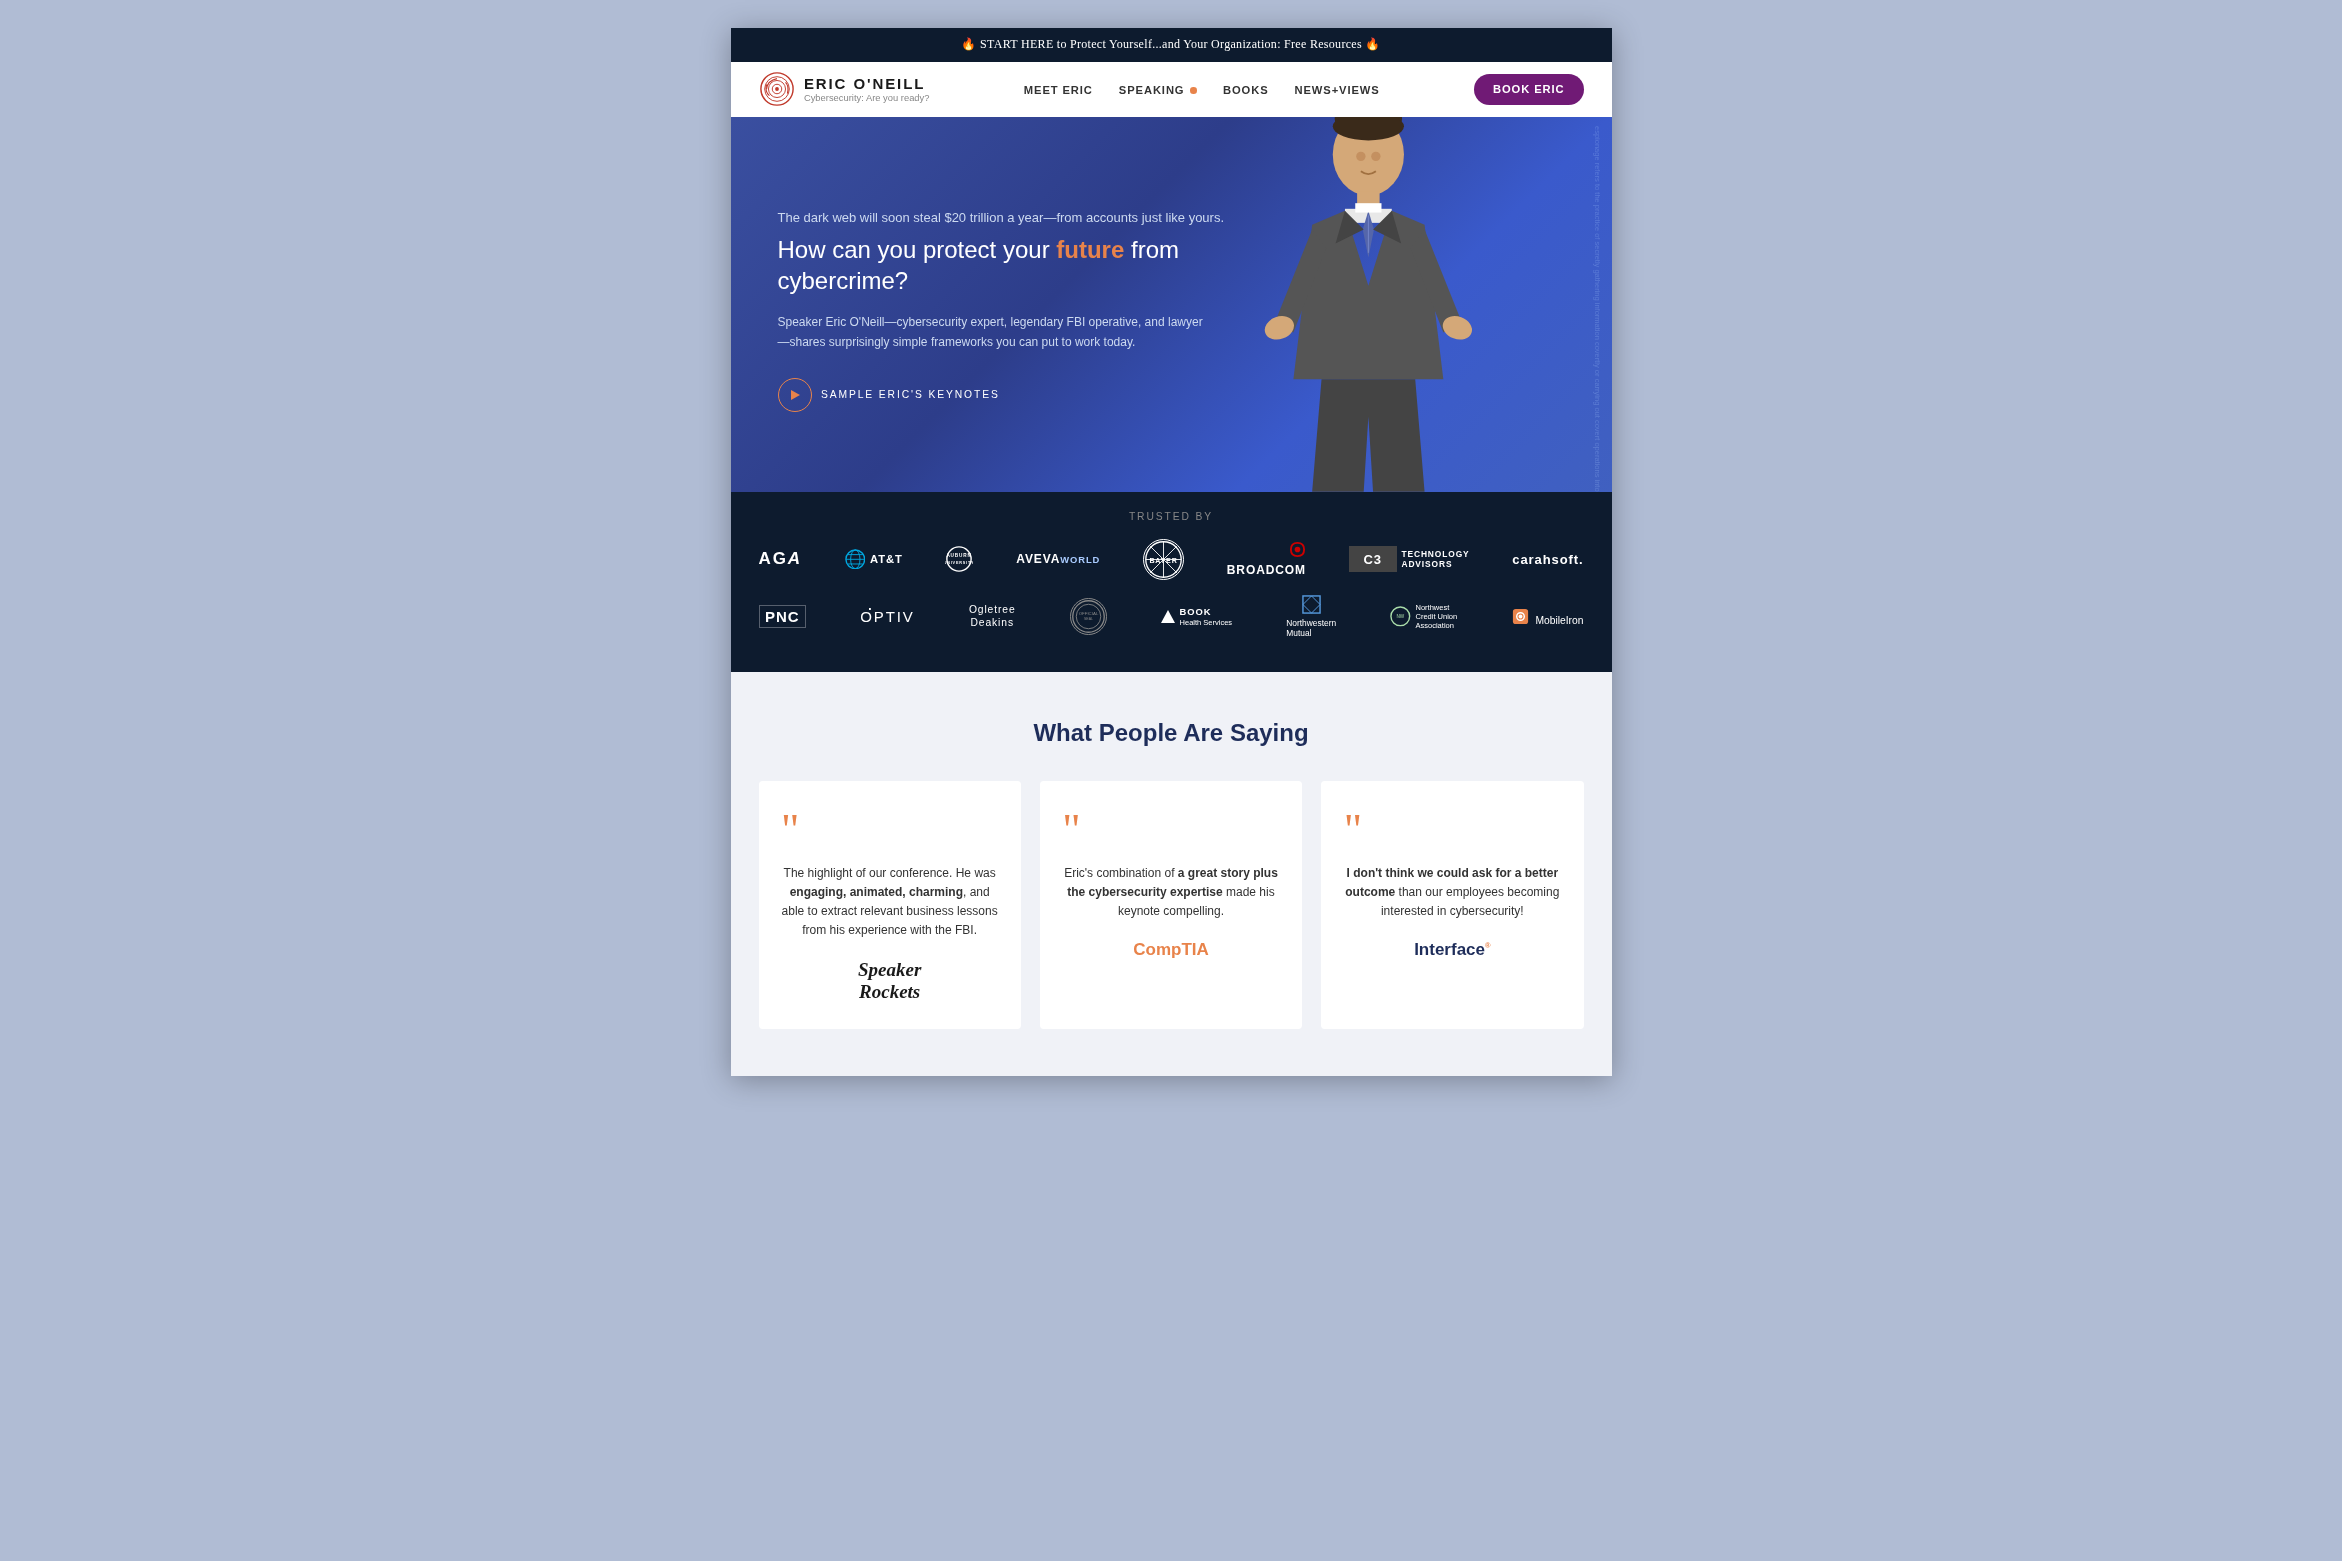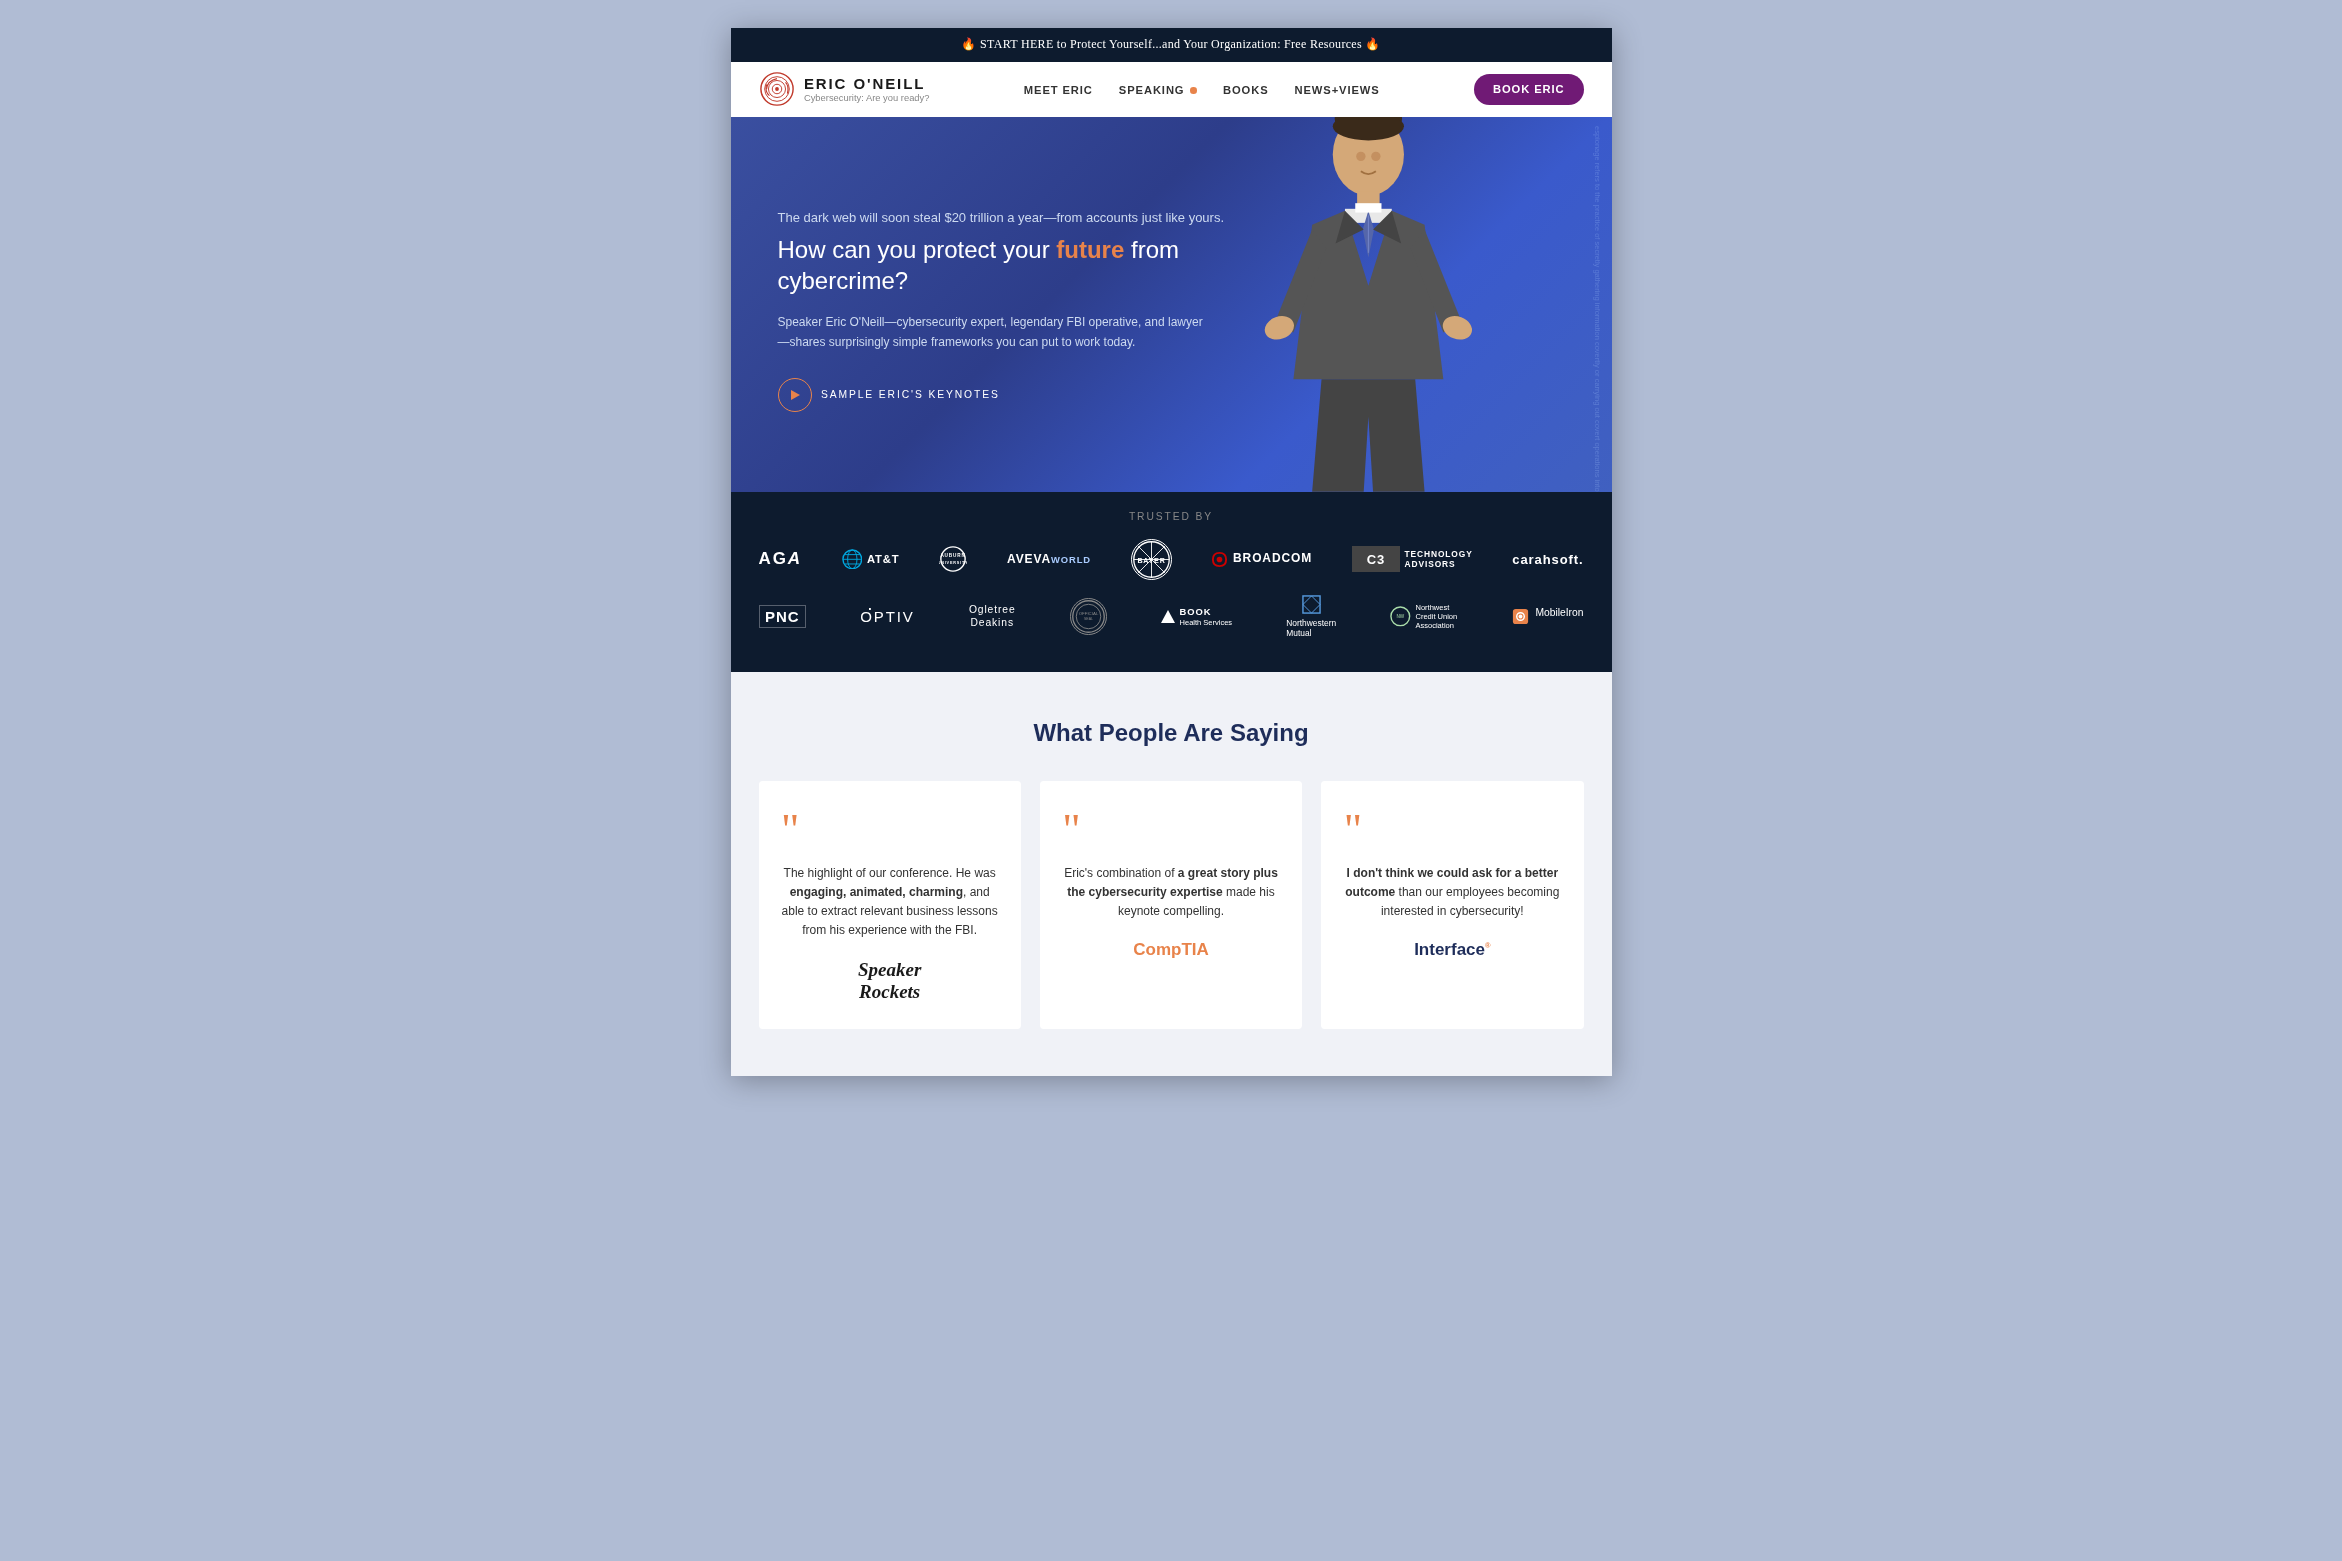"BROADCOM" div.logo-item { align-items: flex-start -> flex-end; flex-direction: none -> column }
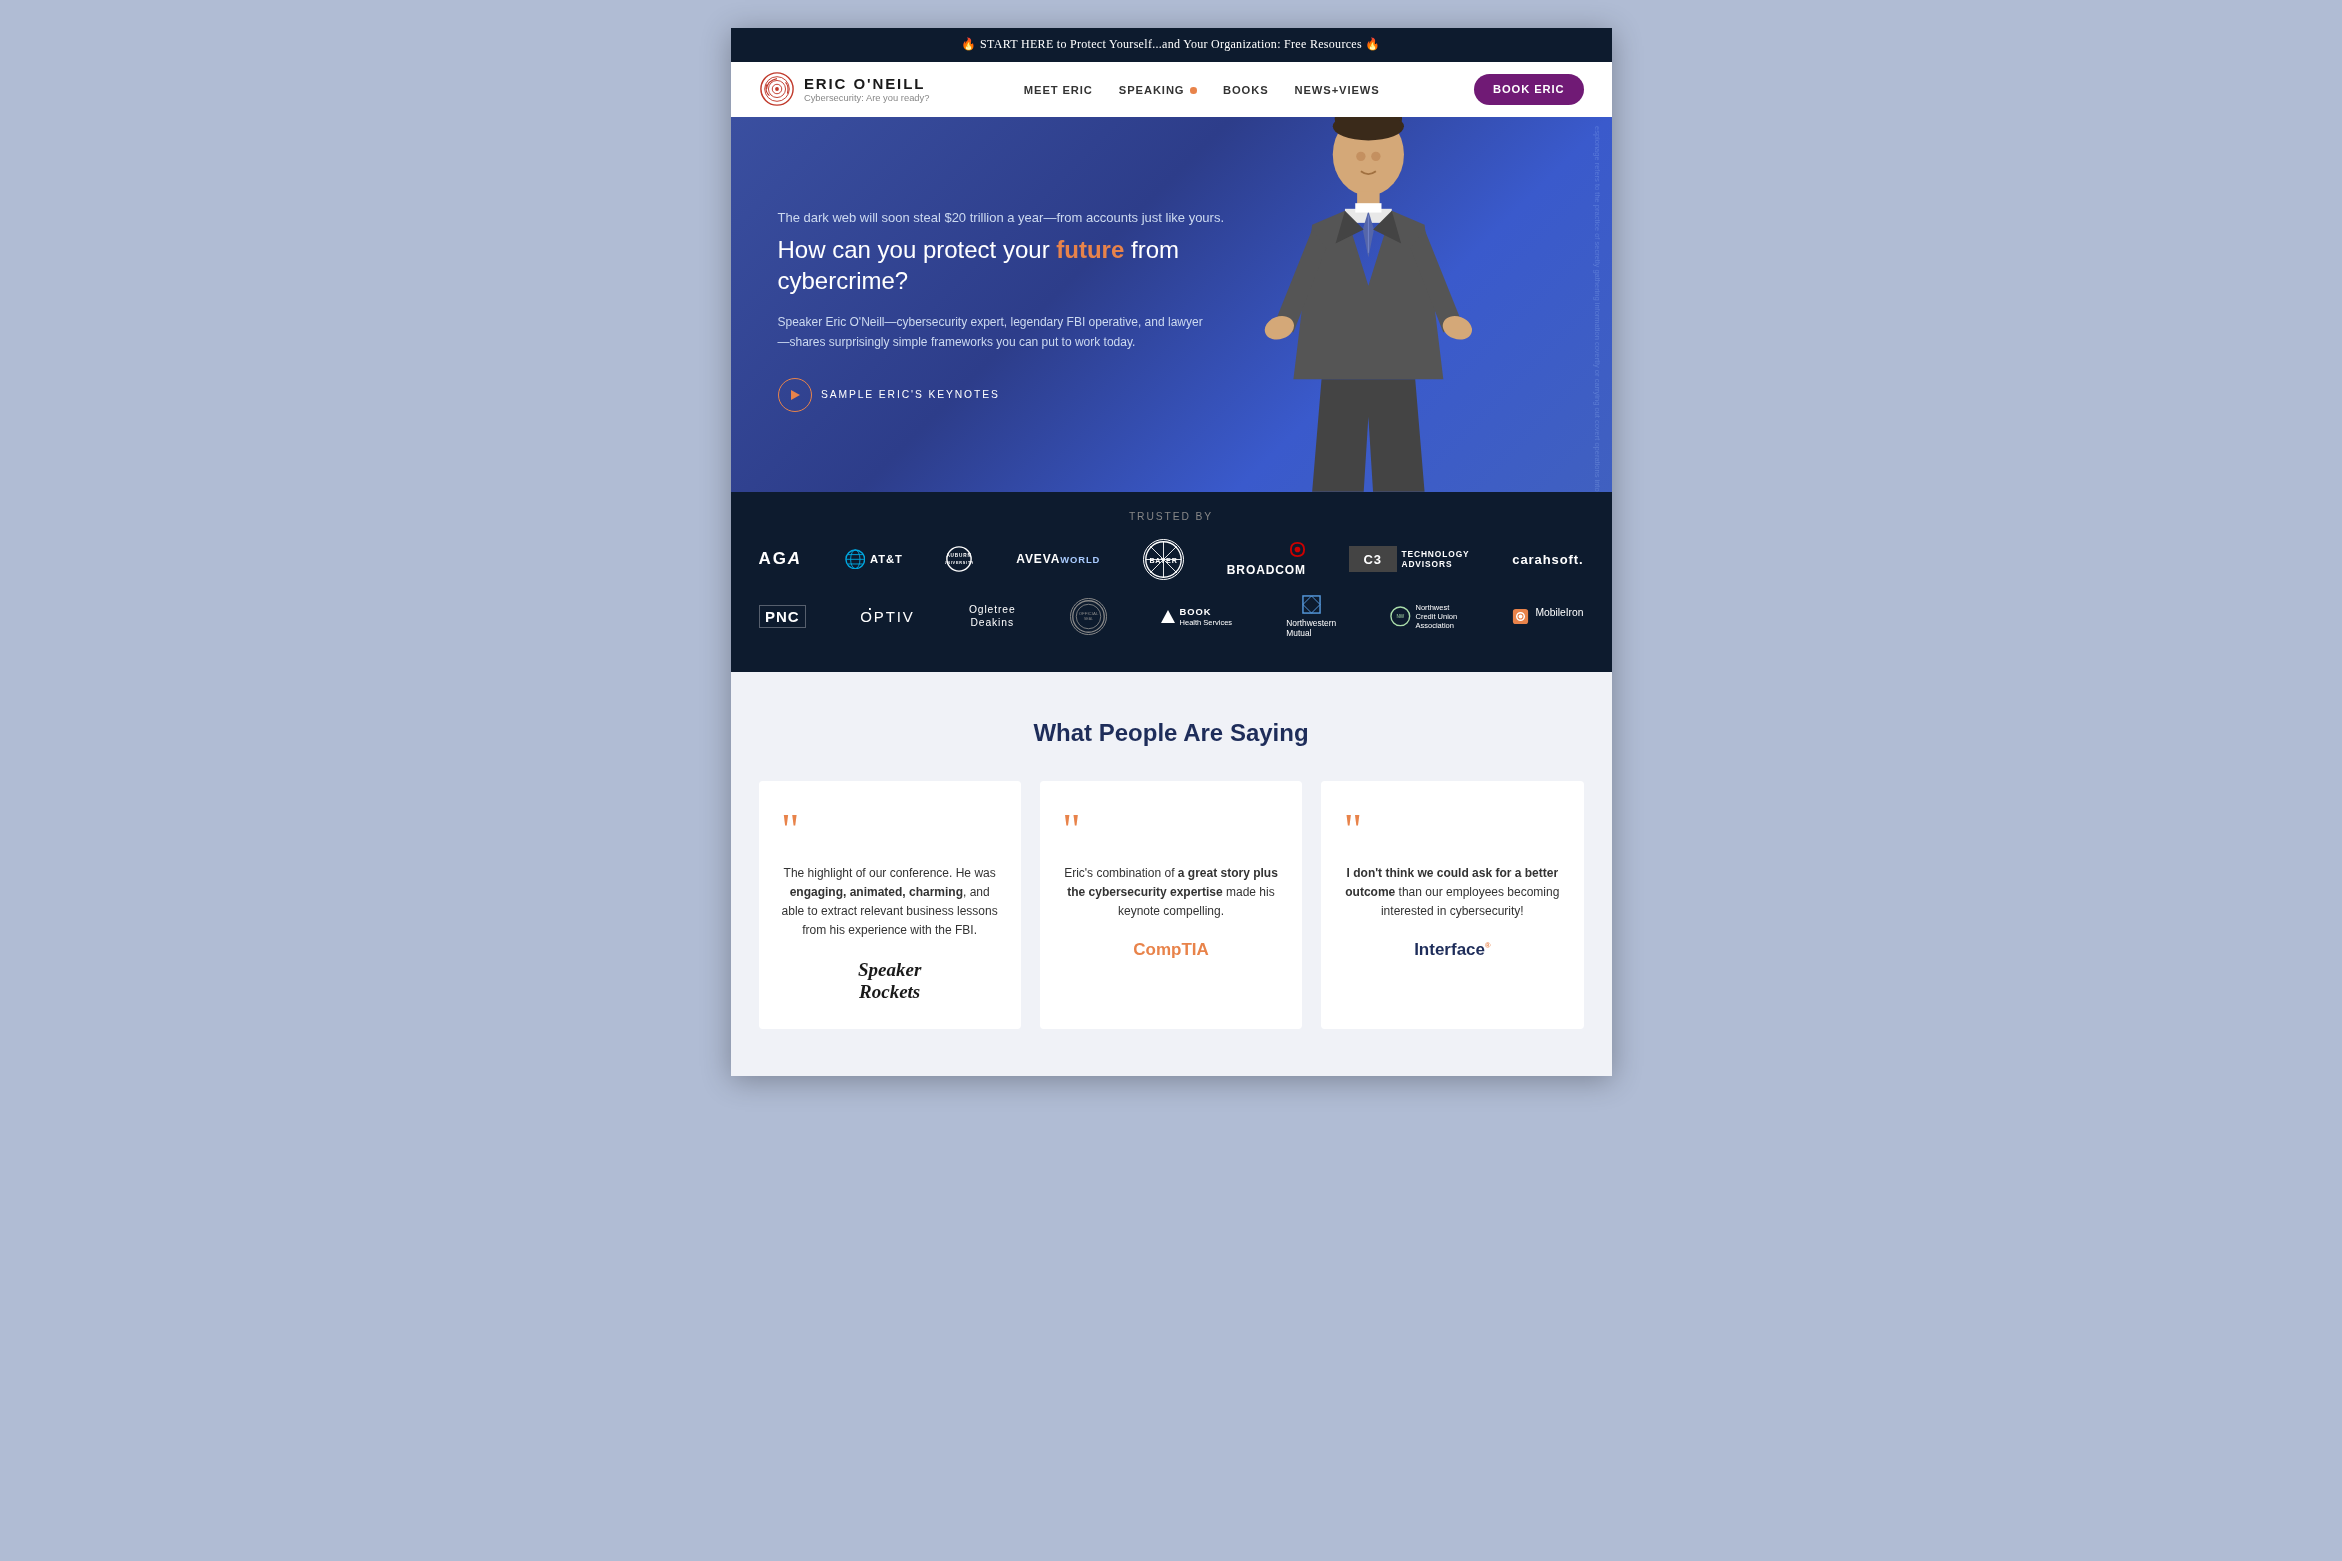"MobileIron" div.mobileiron-logo { align-items: flex-start -> flex-end }
